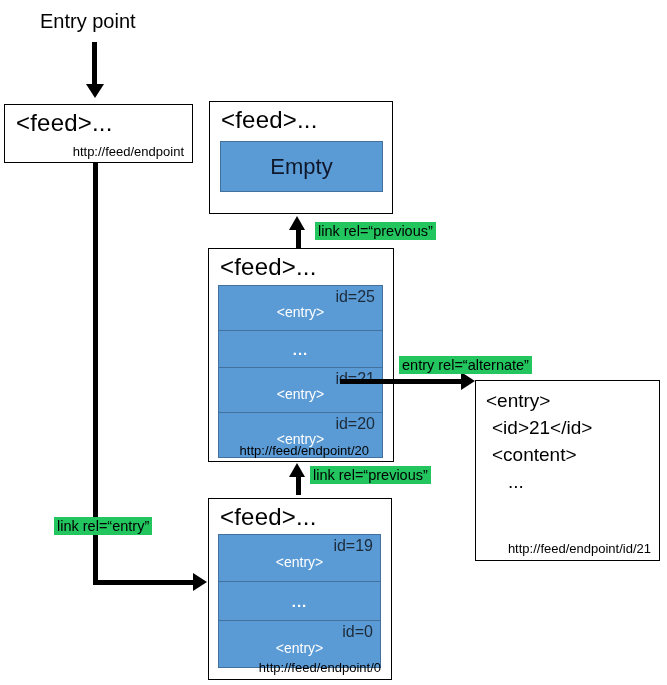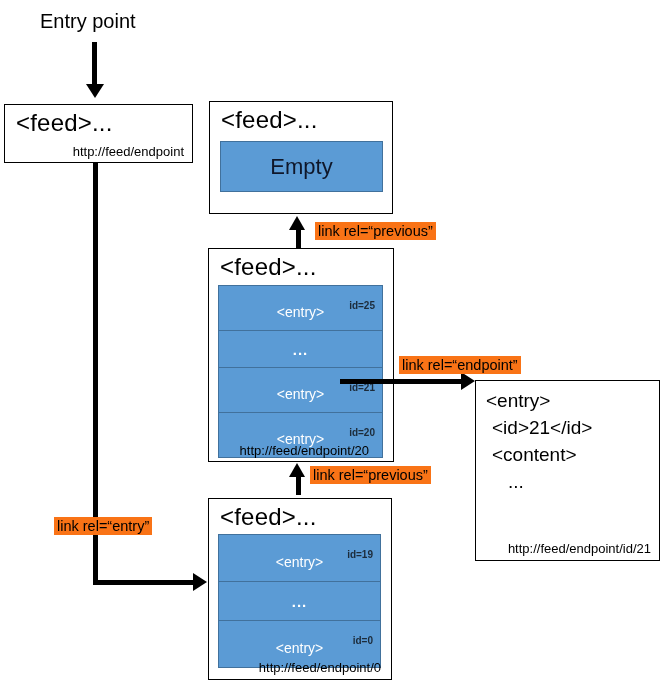"link rel=“previous”" .link-label { background: #f97316 -> #22c55e }
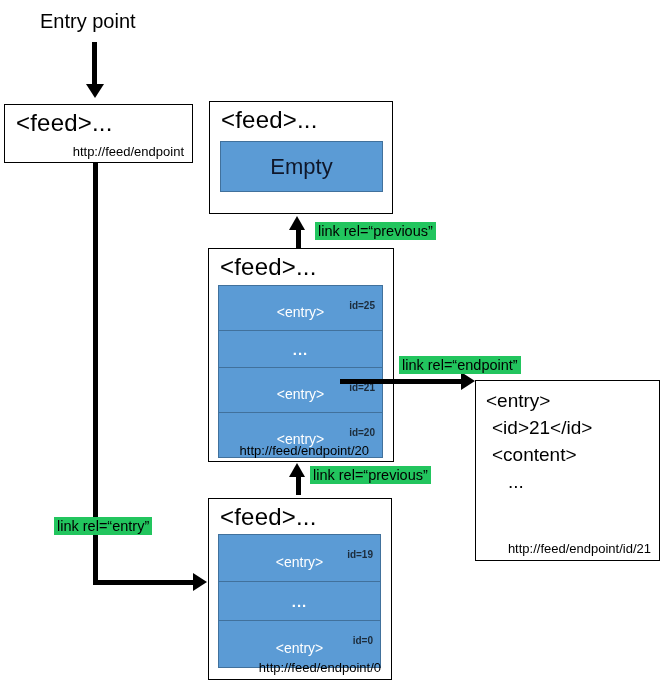"id=25" .entry-id { font-size: 10px -> 16px; font-weight: bold -> none; top: 14px -> 2px }
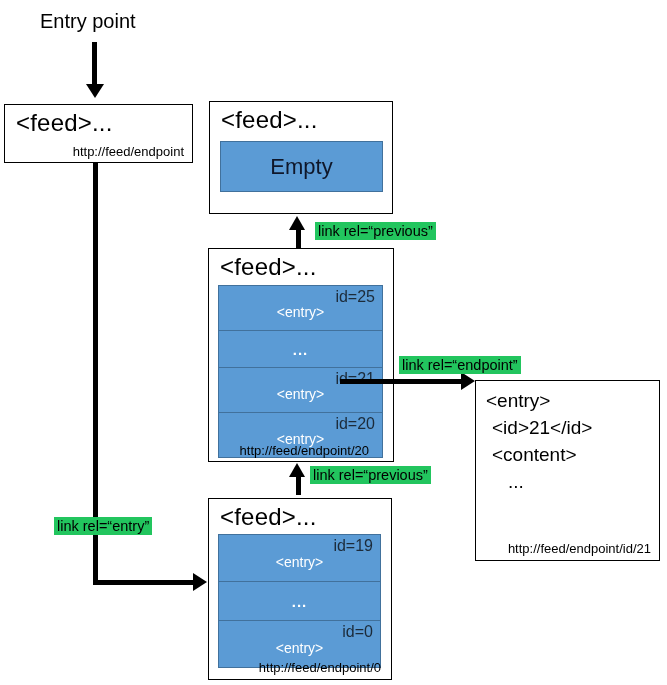"link rel=“endpoint”" div.link-label { text: link rel=“endpoint -> entry rel=“alternate }
